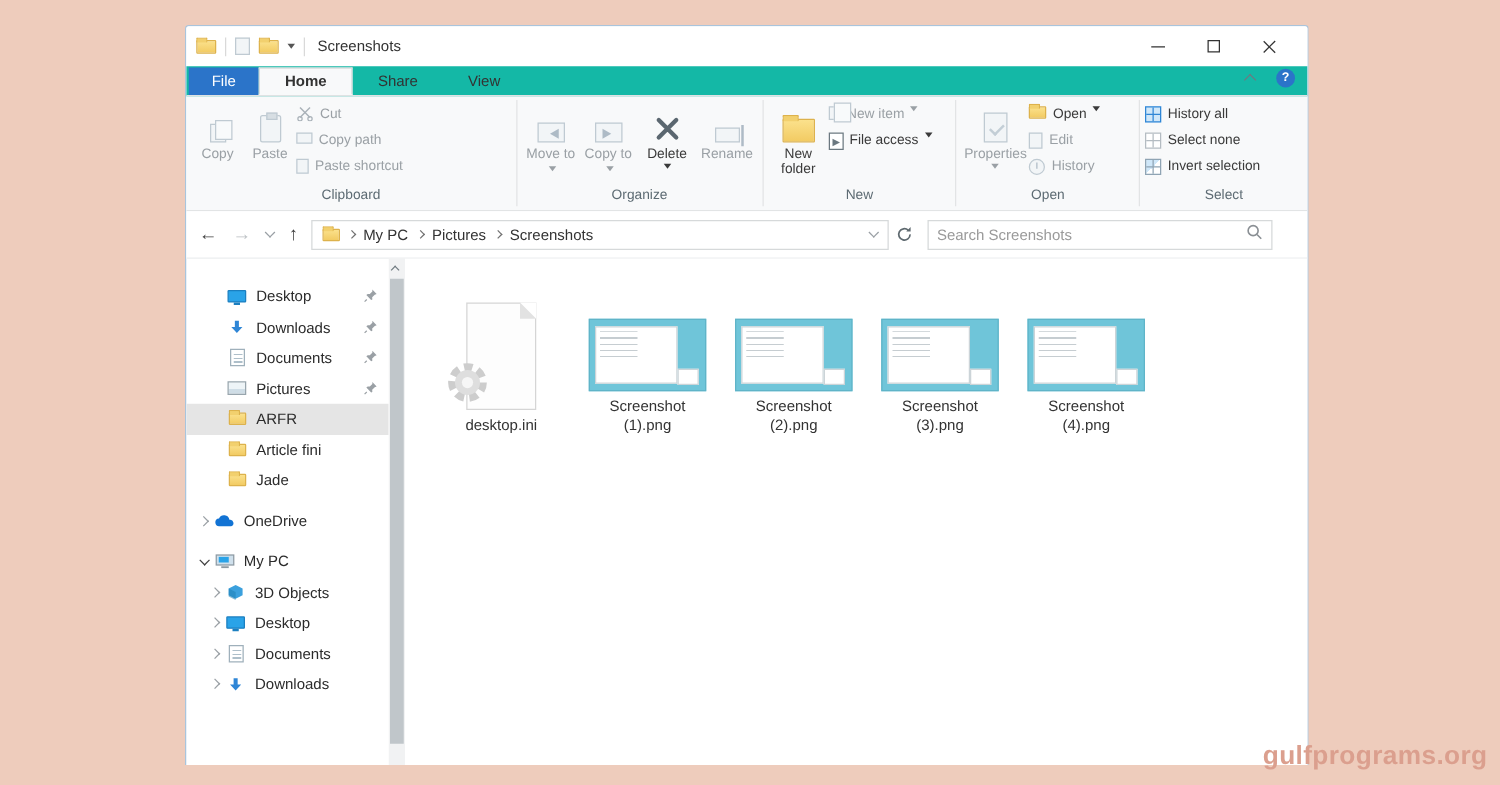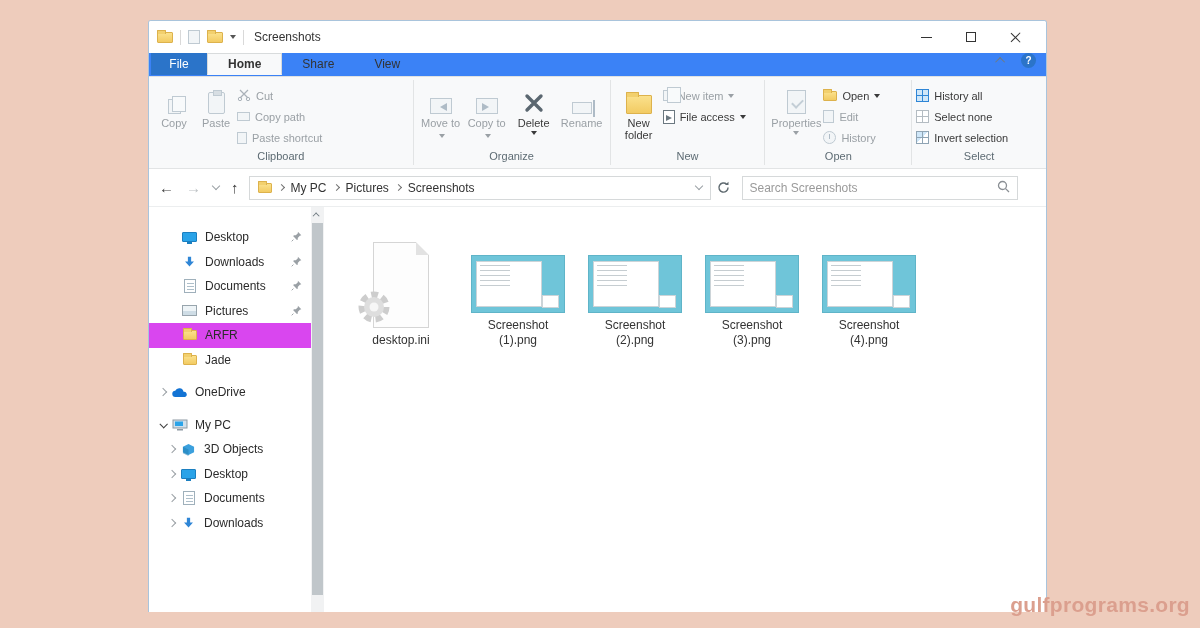"File" .tabrow { align-items: flex-start -> center; background: #3b82f6 -> #14b8a6 }
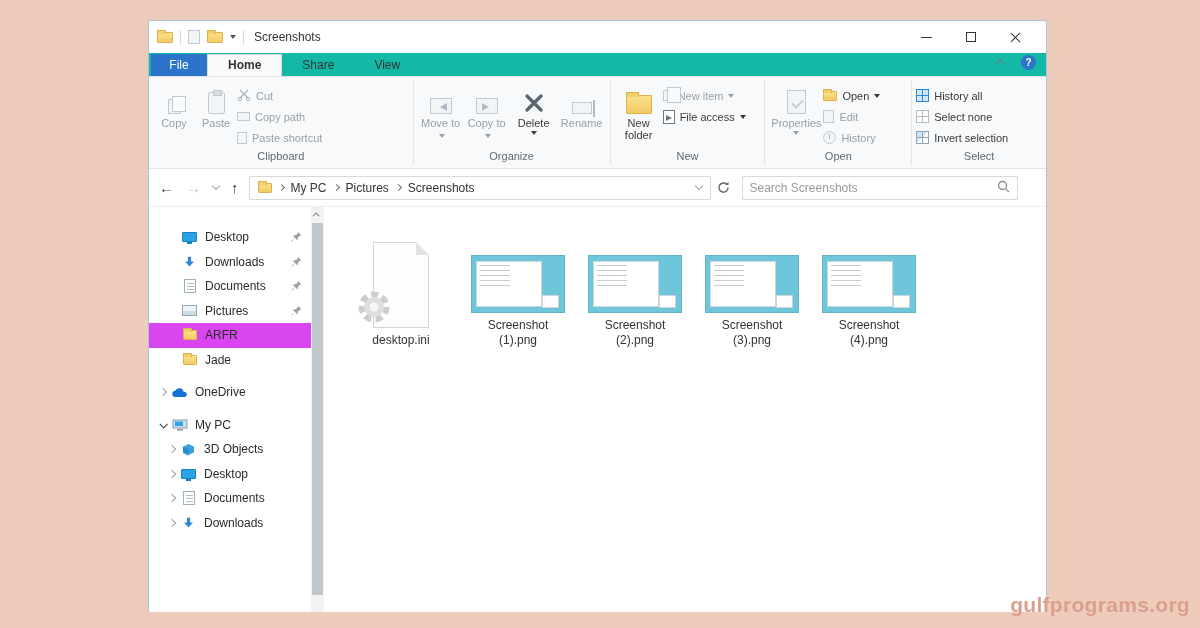"Cut" .rsmall-row { align-items: center -> flex-start }
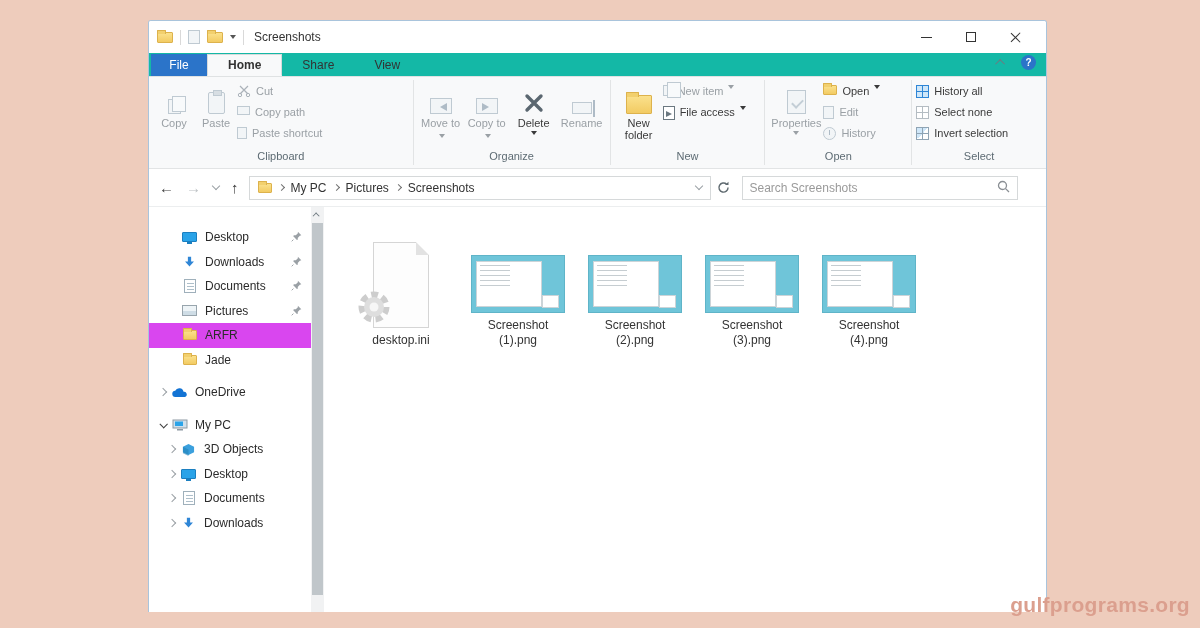"ARFR" .srow.sel { background: #d946ef -> #e5e5e5 }
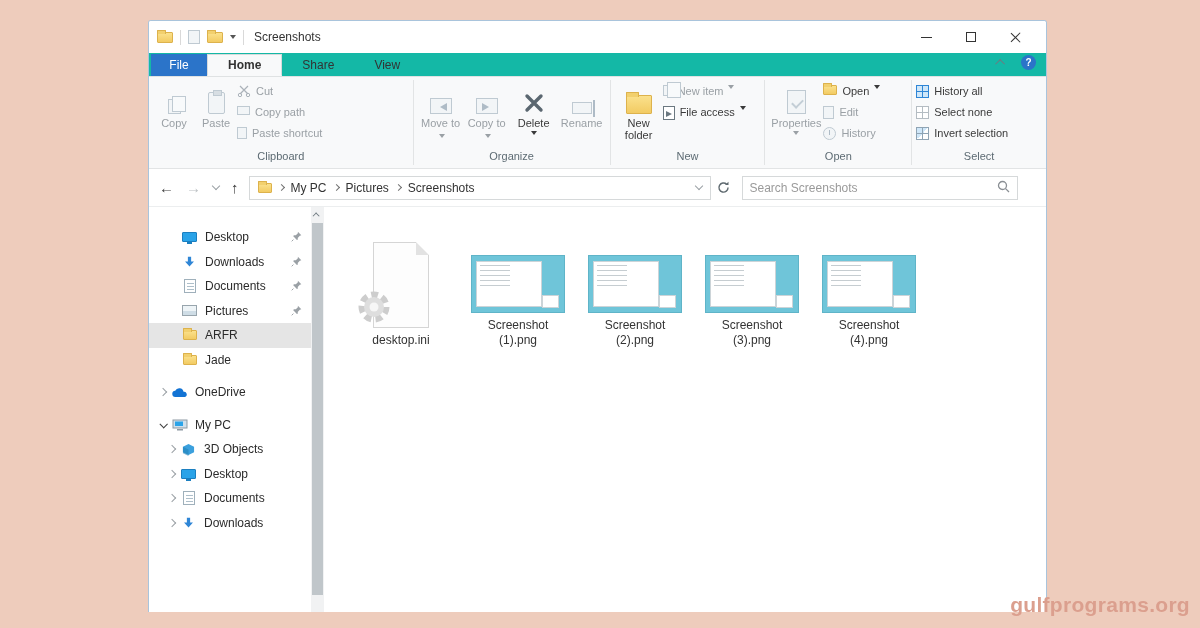"Article fini" div.srow { html: none -> <div> <span> <span></span> </span> <span>Article fini</span> </div> }
